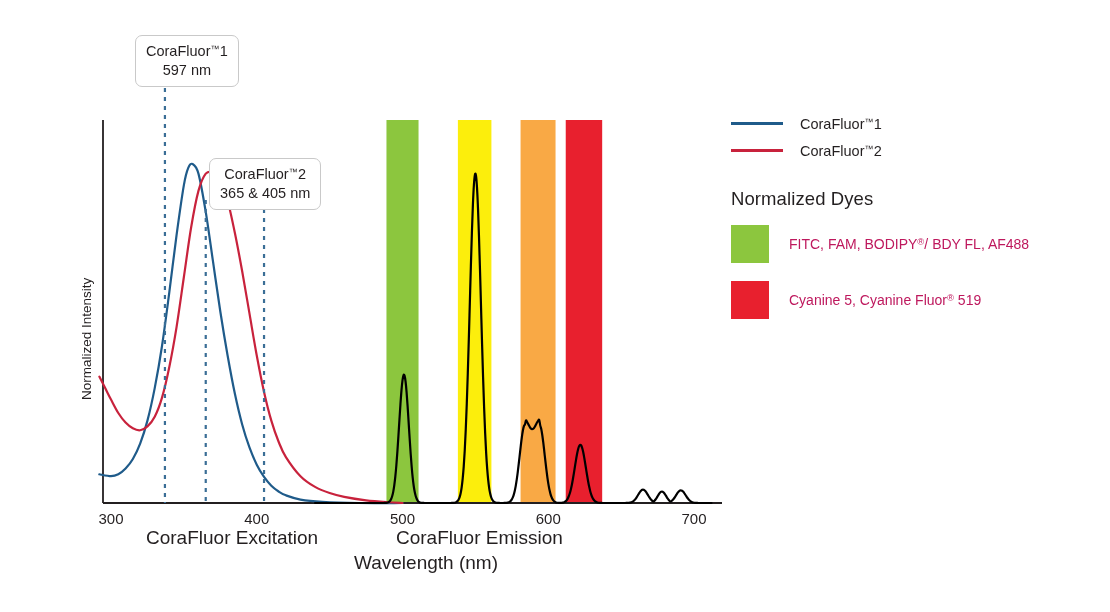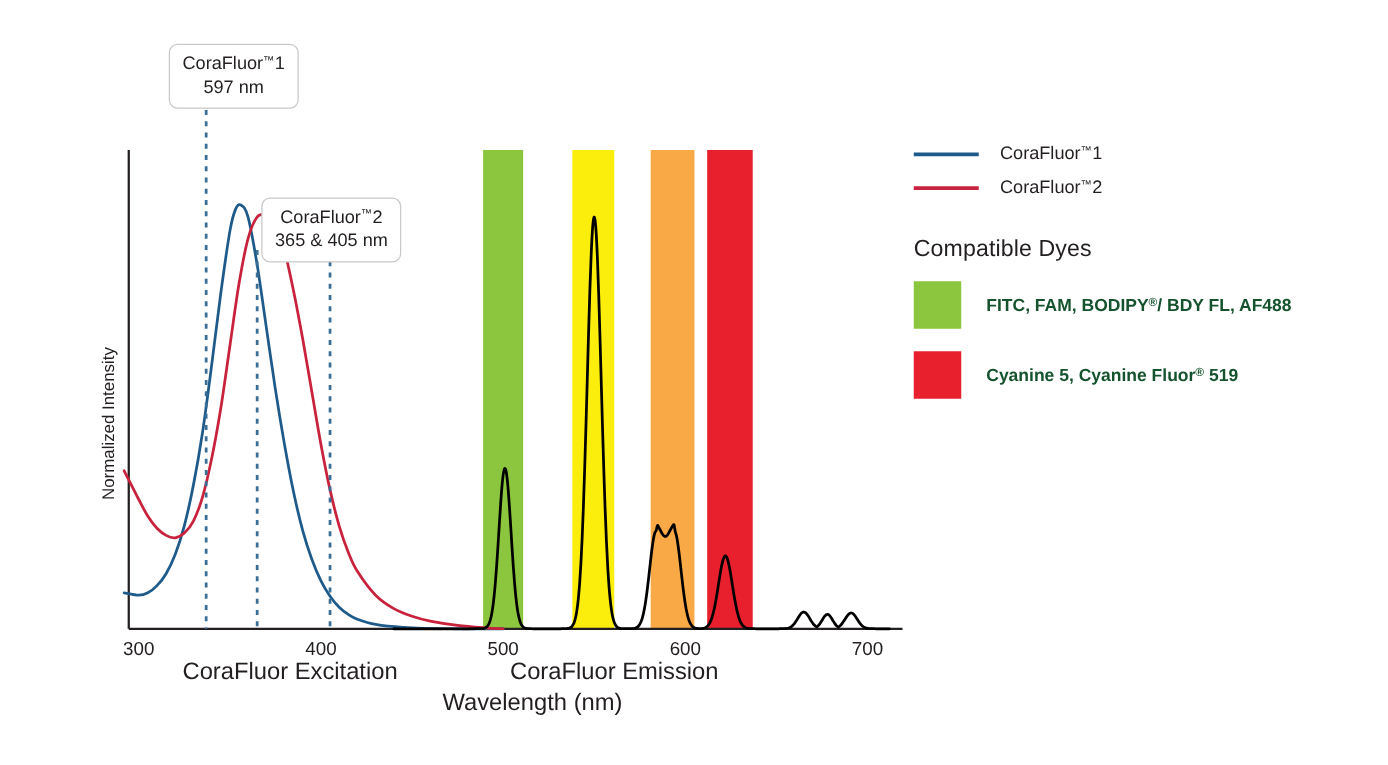"Compatible Dyes" div { text: Compatible -> Normalized }
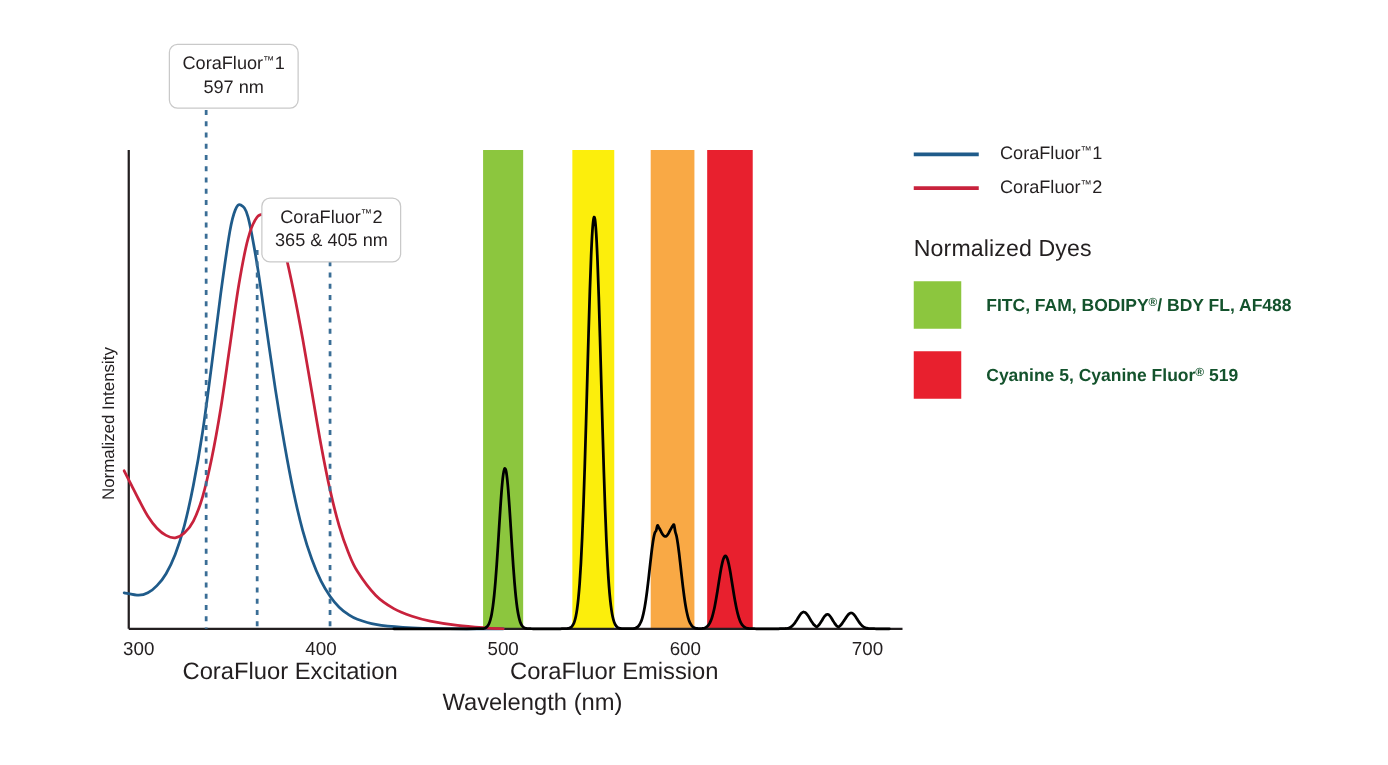"FITC, FAM, BODIPY®/ BDY FL," .dye-label { color: #14532d -> #be185d; font-weight: bold -> none }
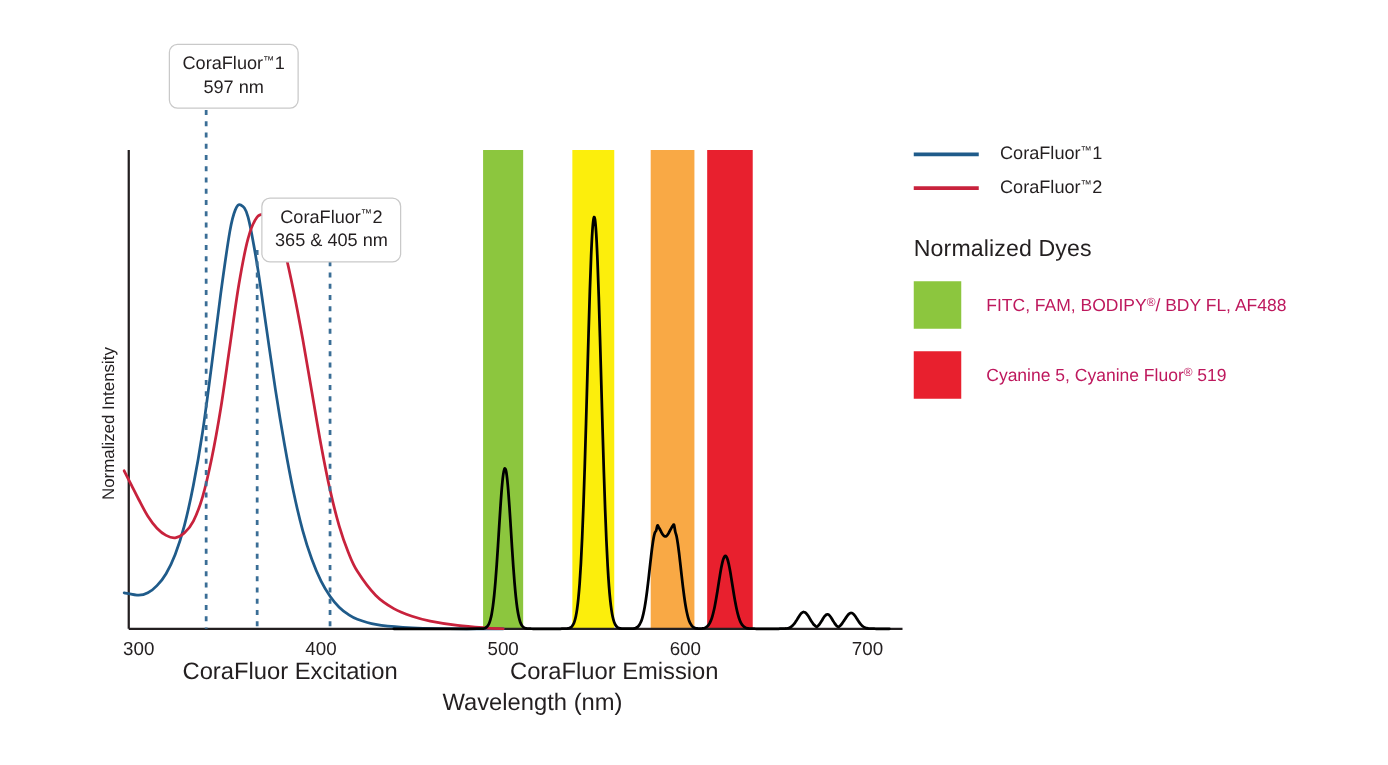"CoraFluor Emission" div.axis-text { left: 408px -> 396px }
